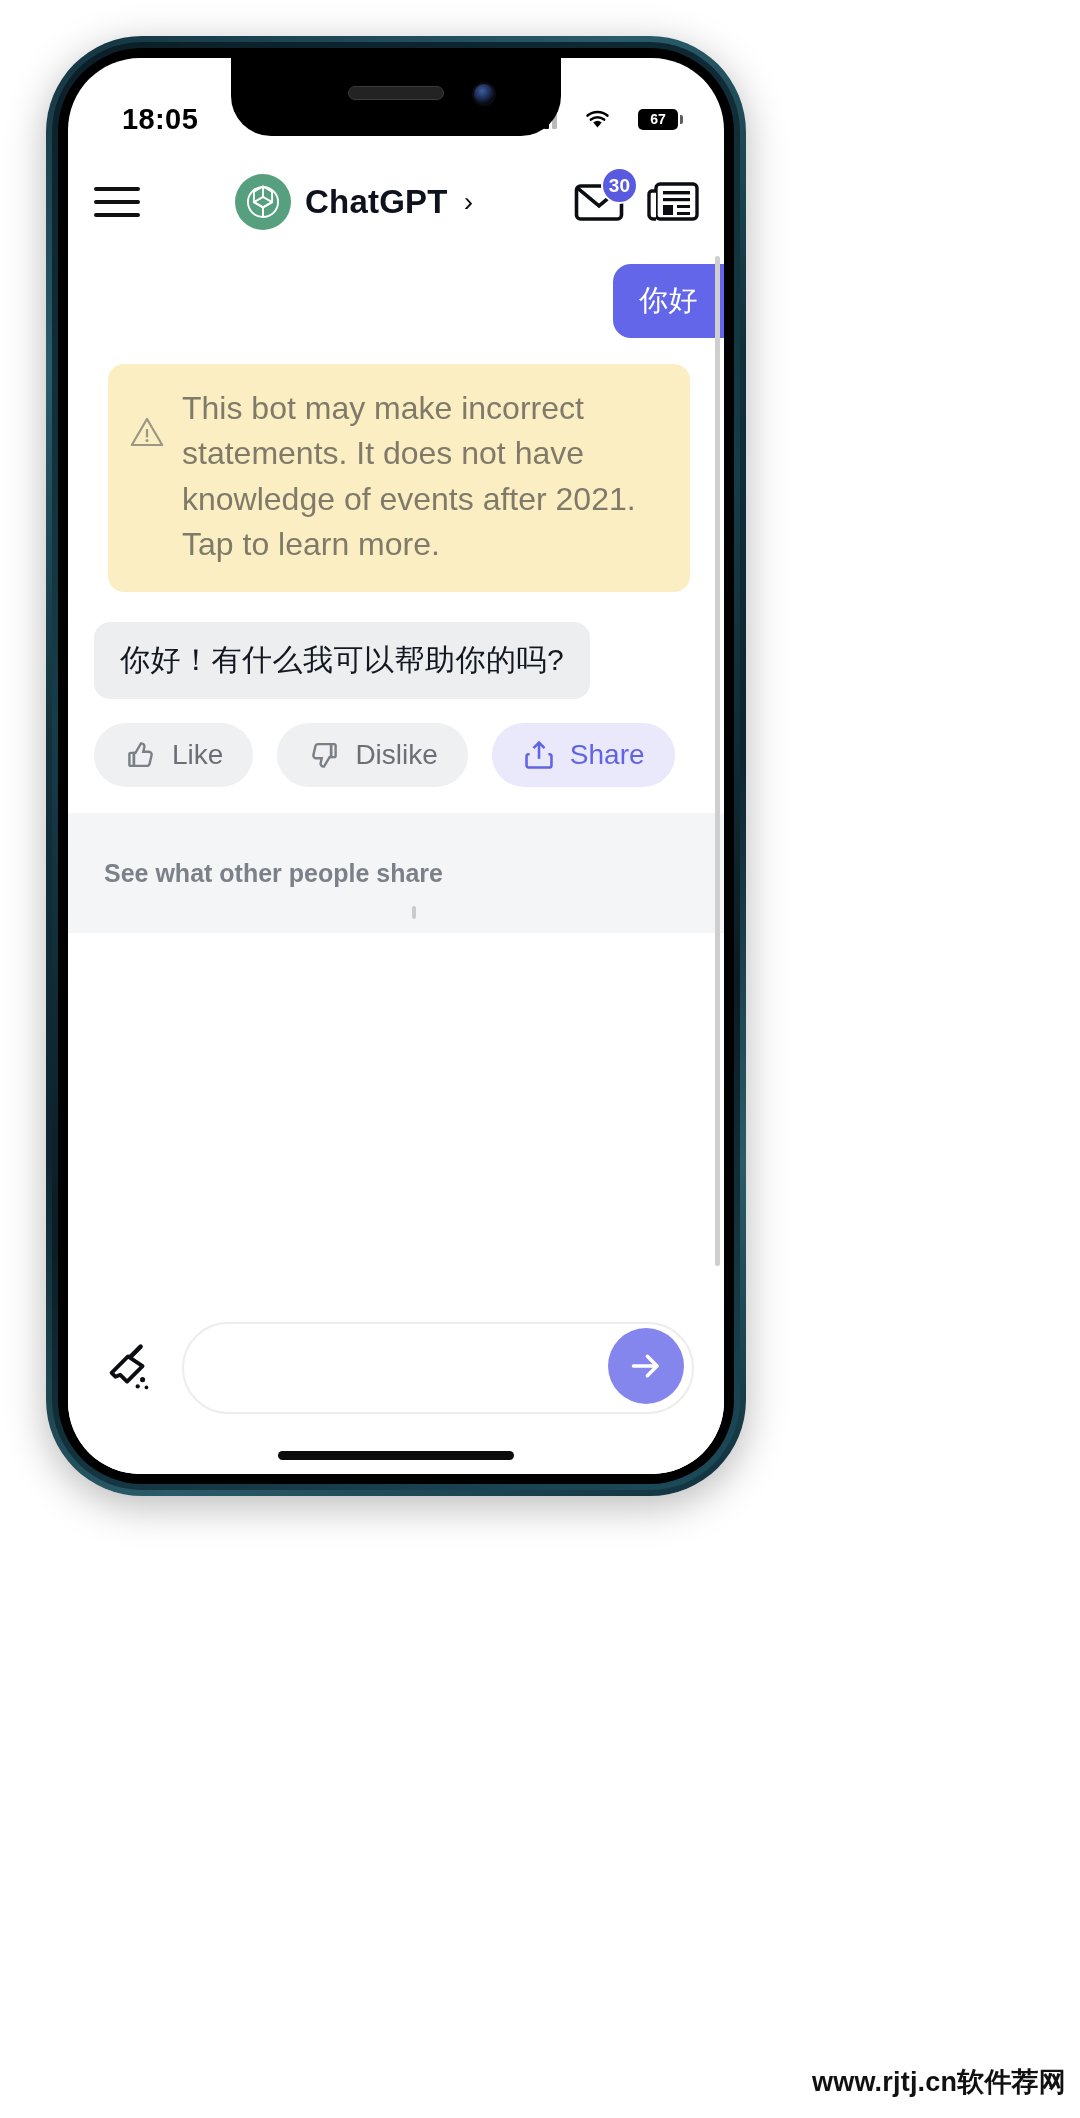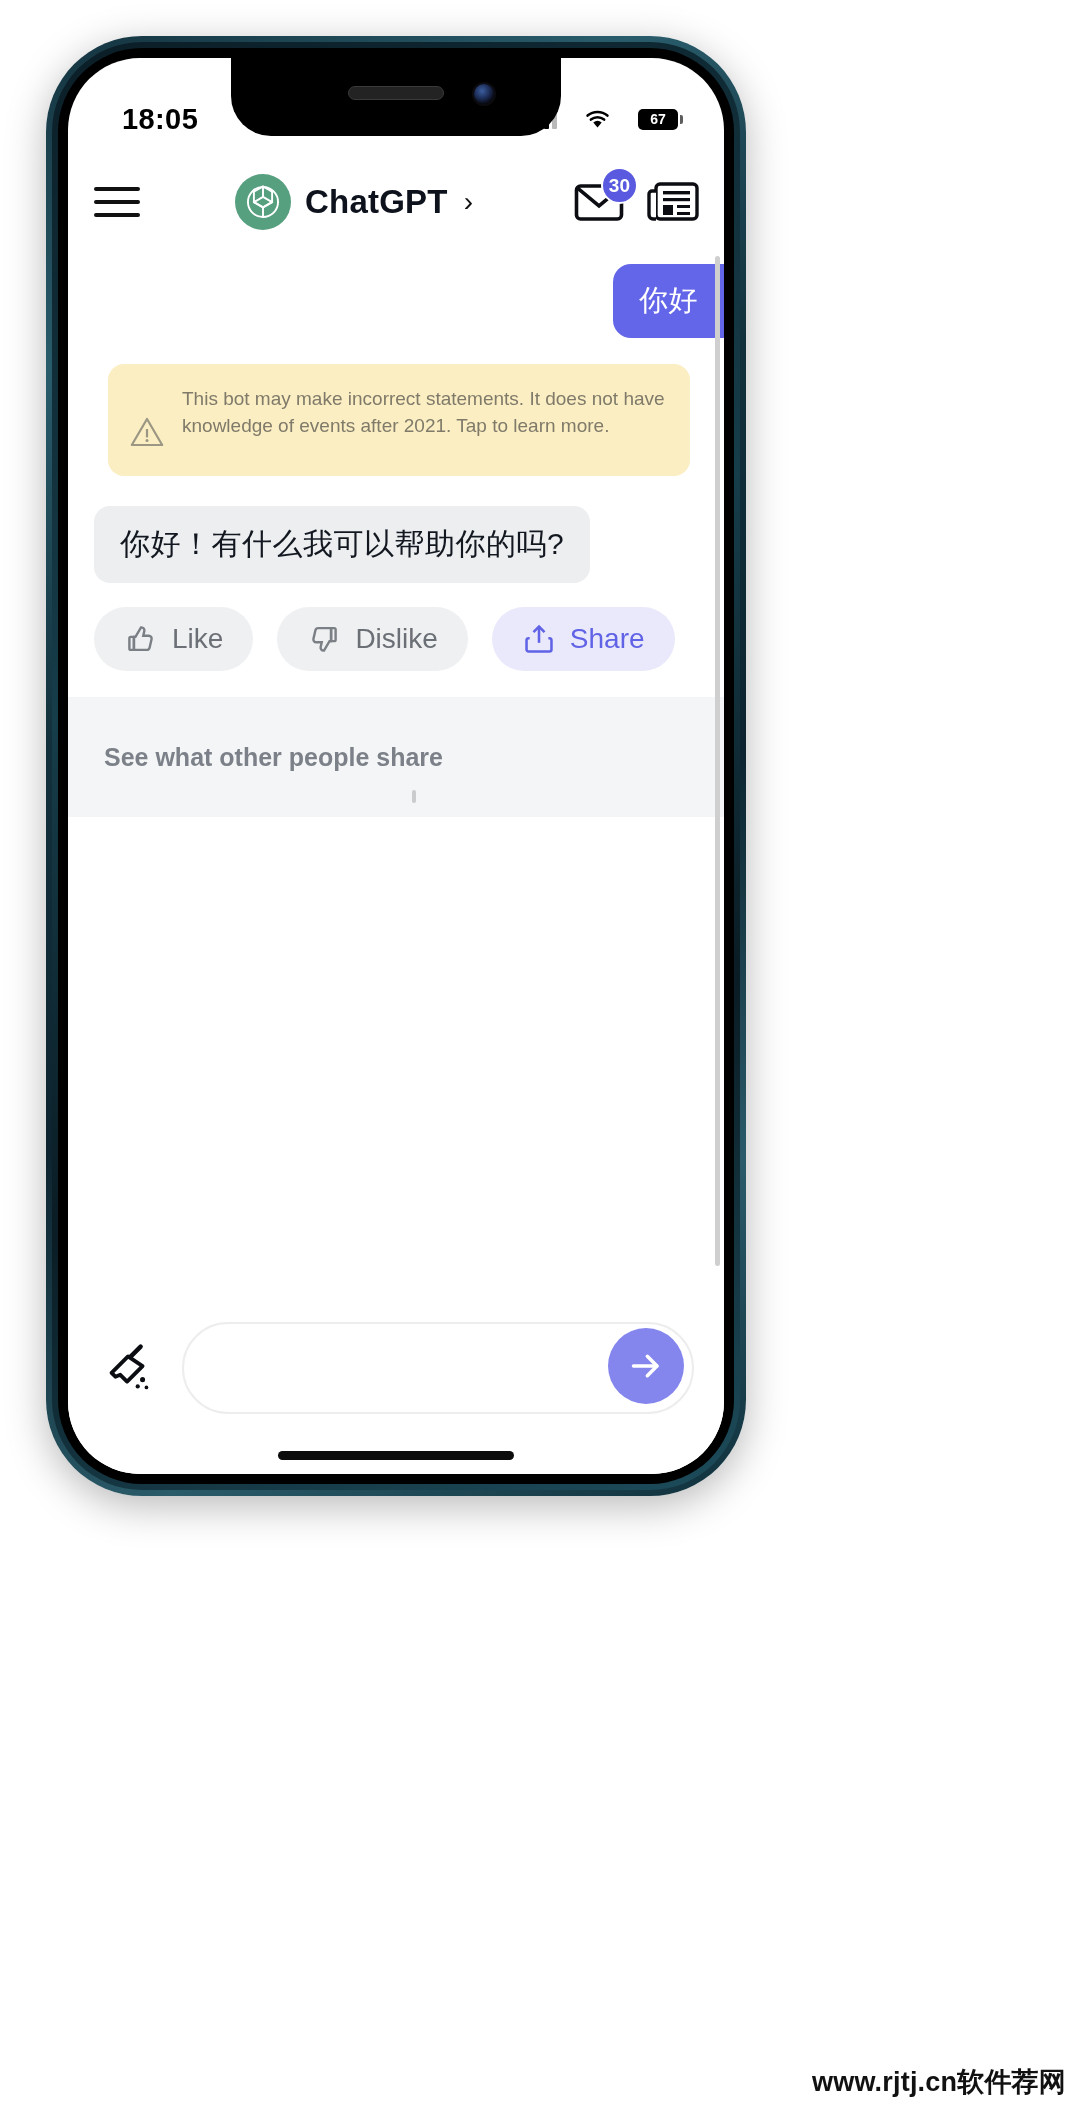"This bot may make incorrect" .notice-text { font-size: 19px -> 32px }
